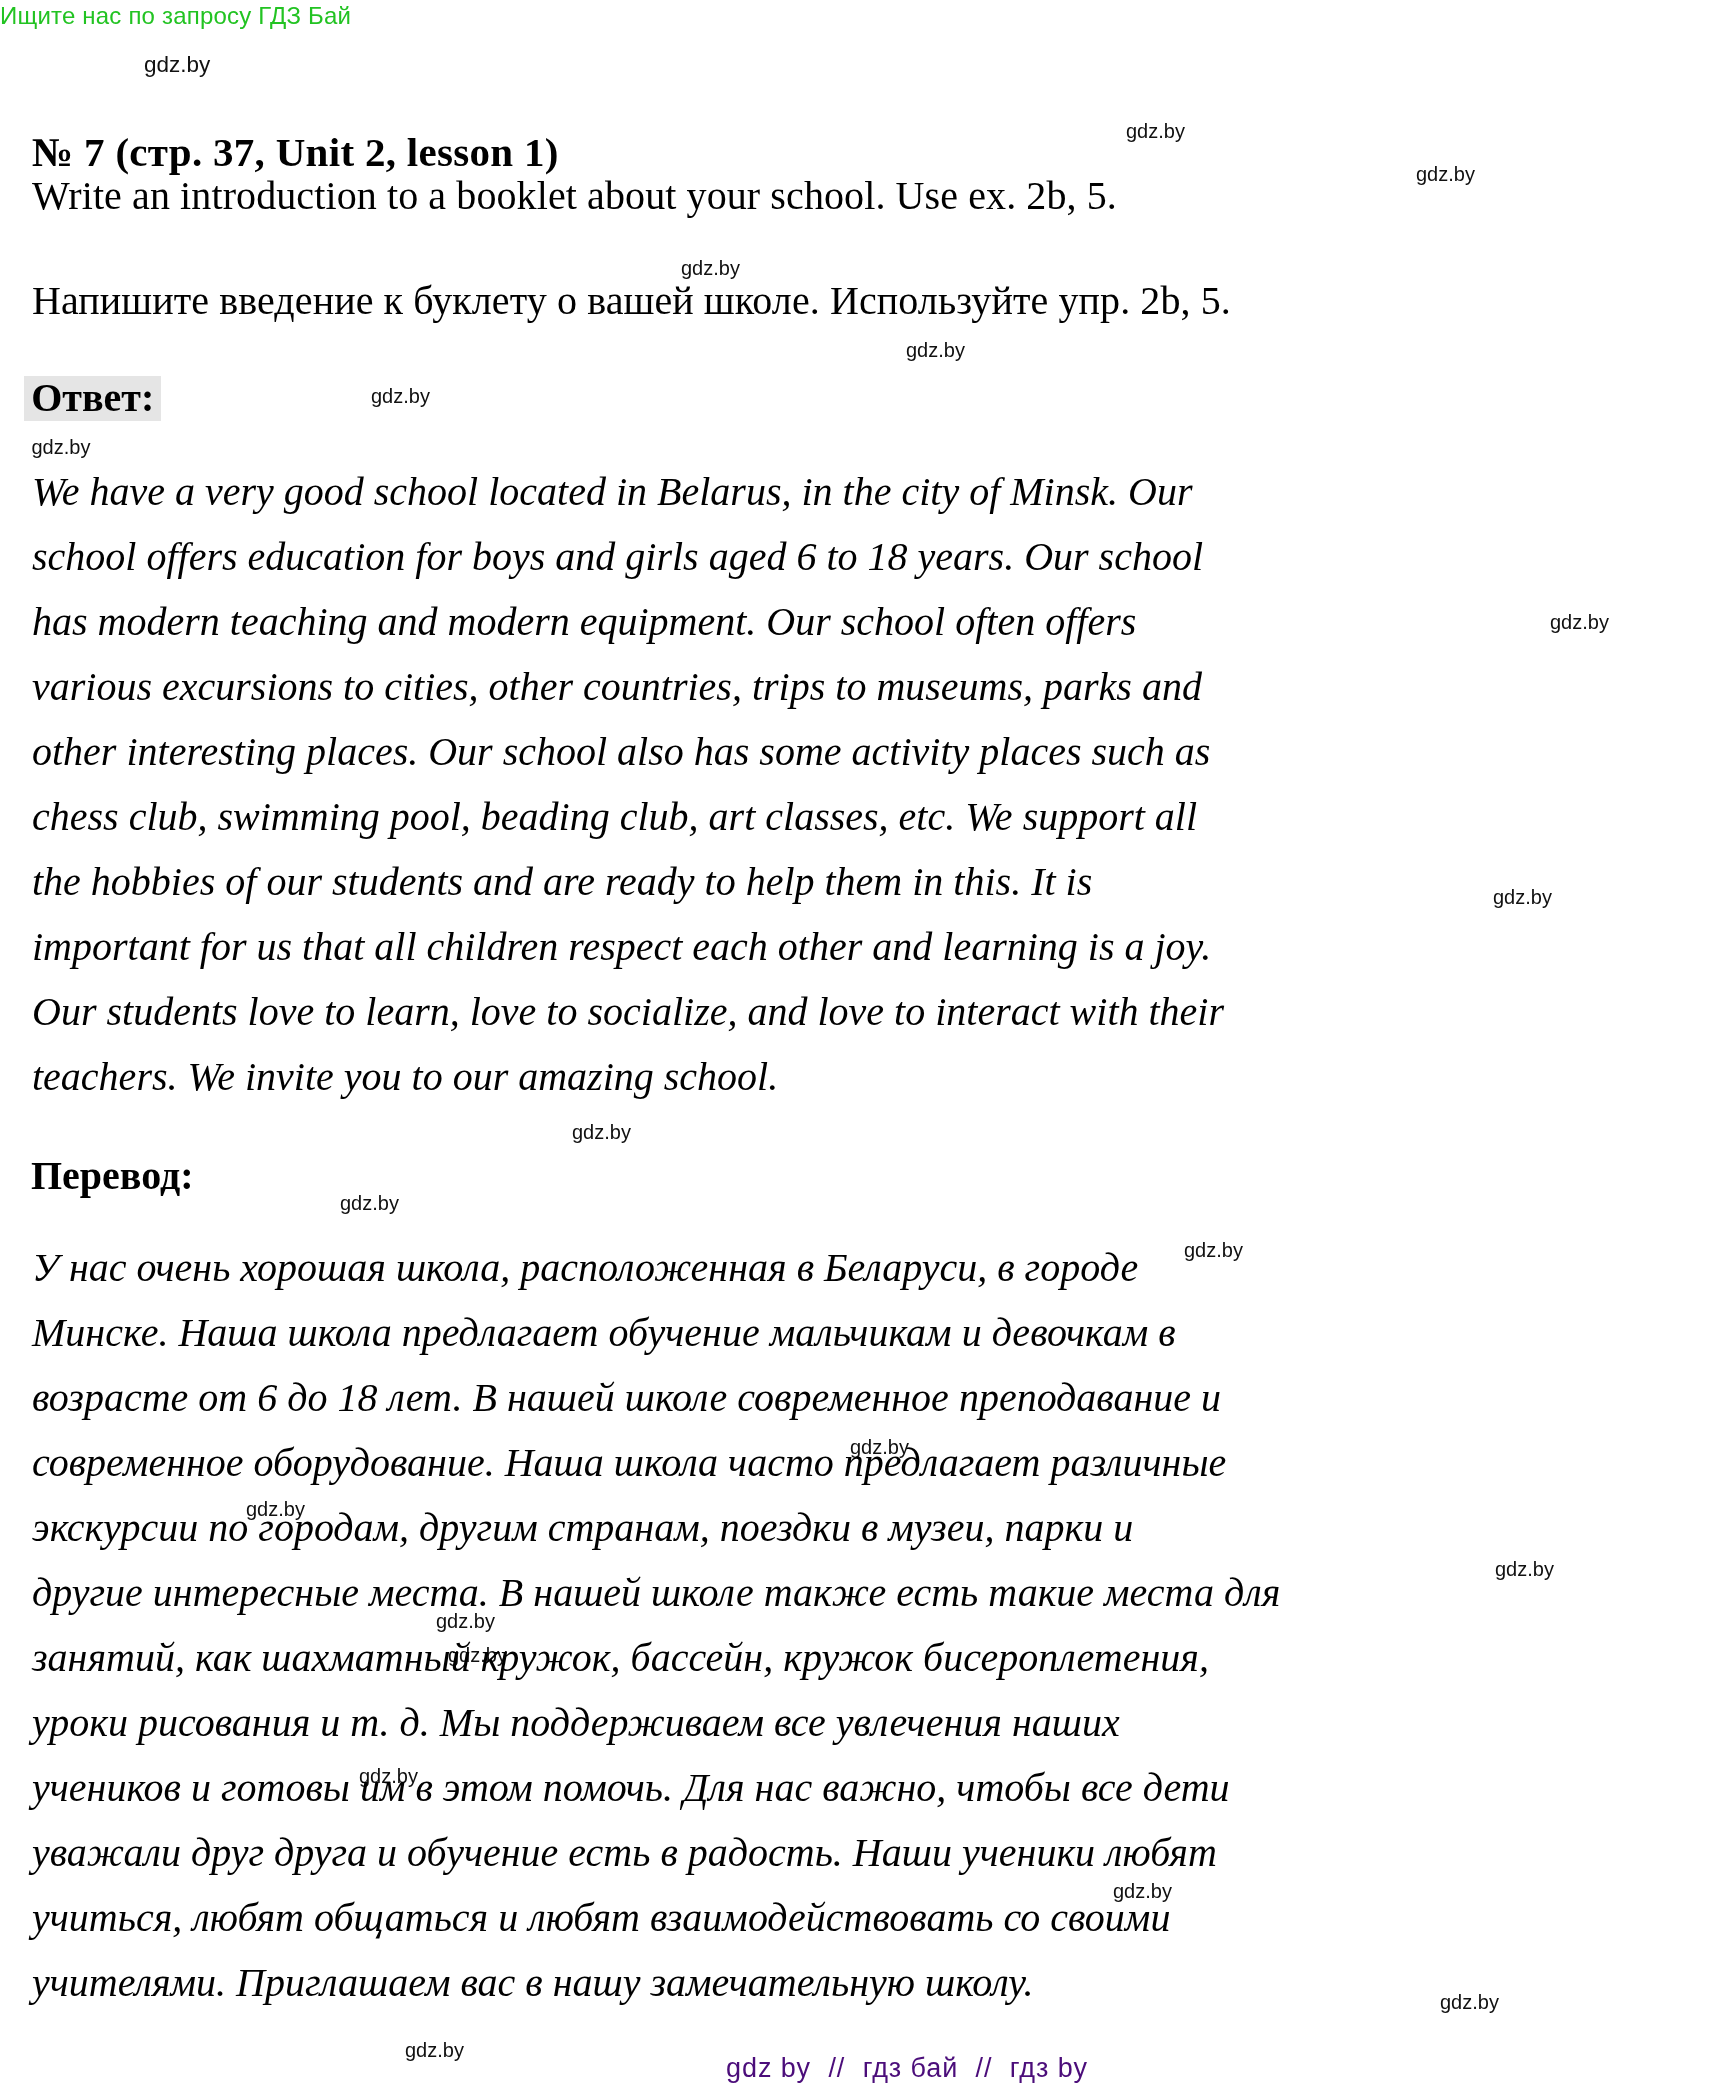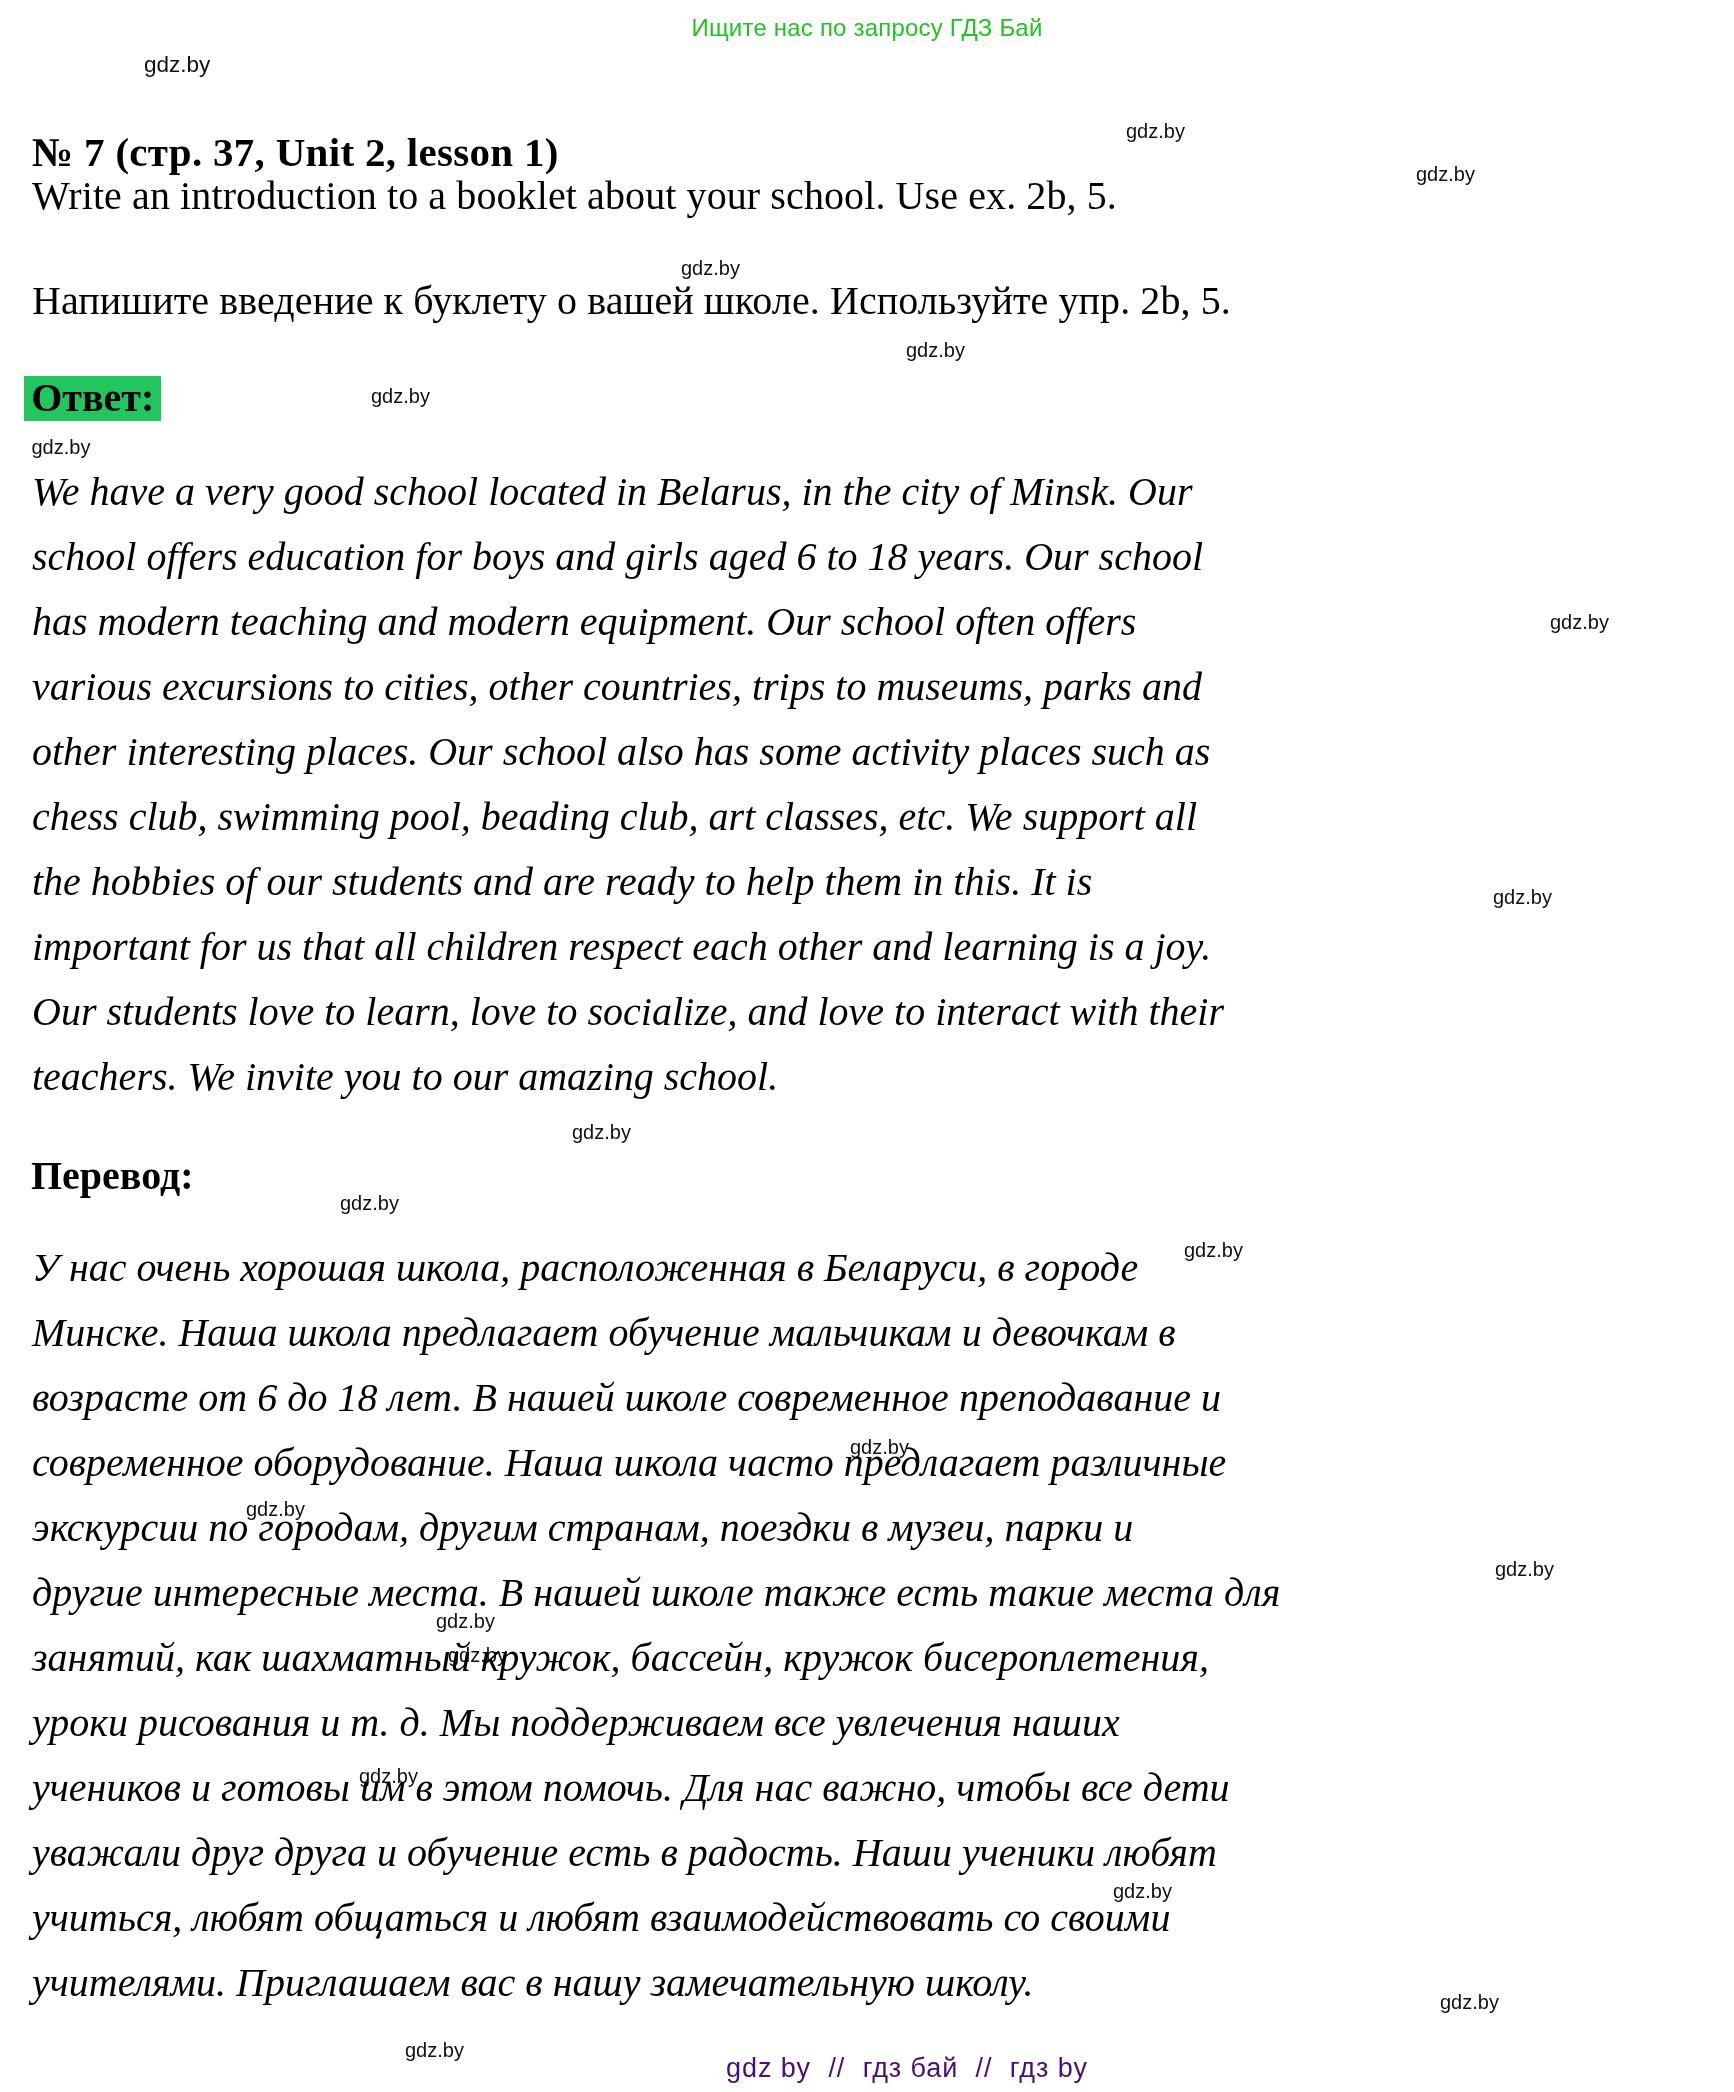"Ищите нас по запросу ГДЗ" .promo-banner { text-align: center -> left; top: 12px -> 0 }
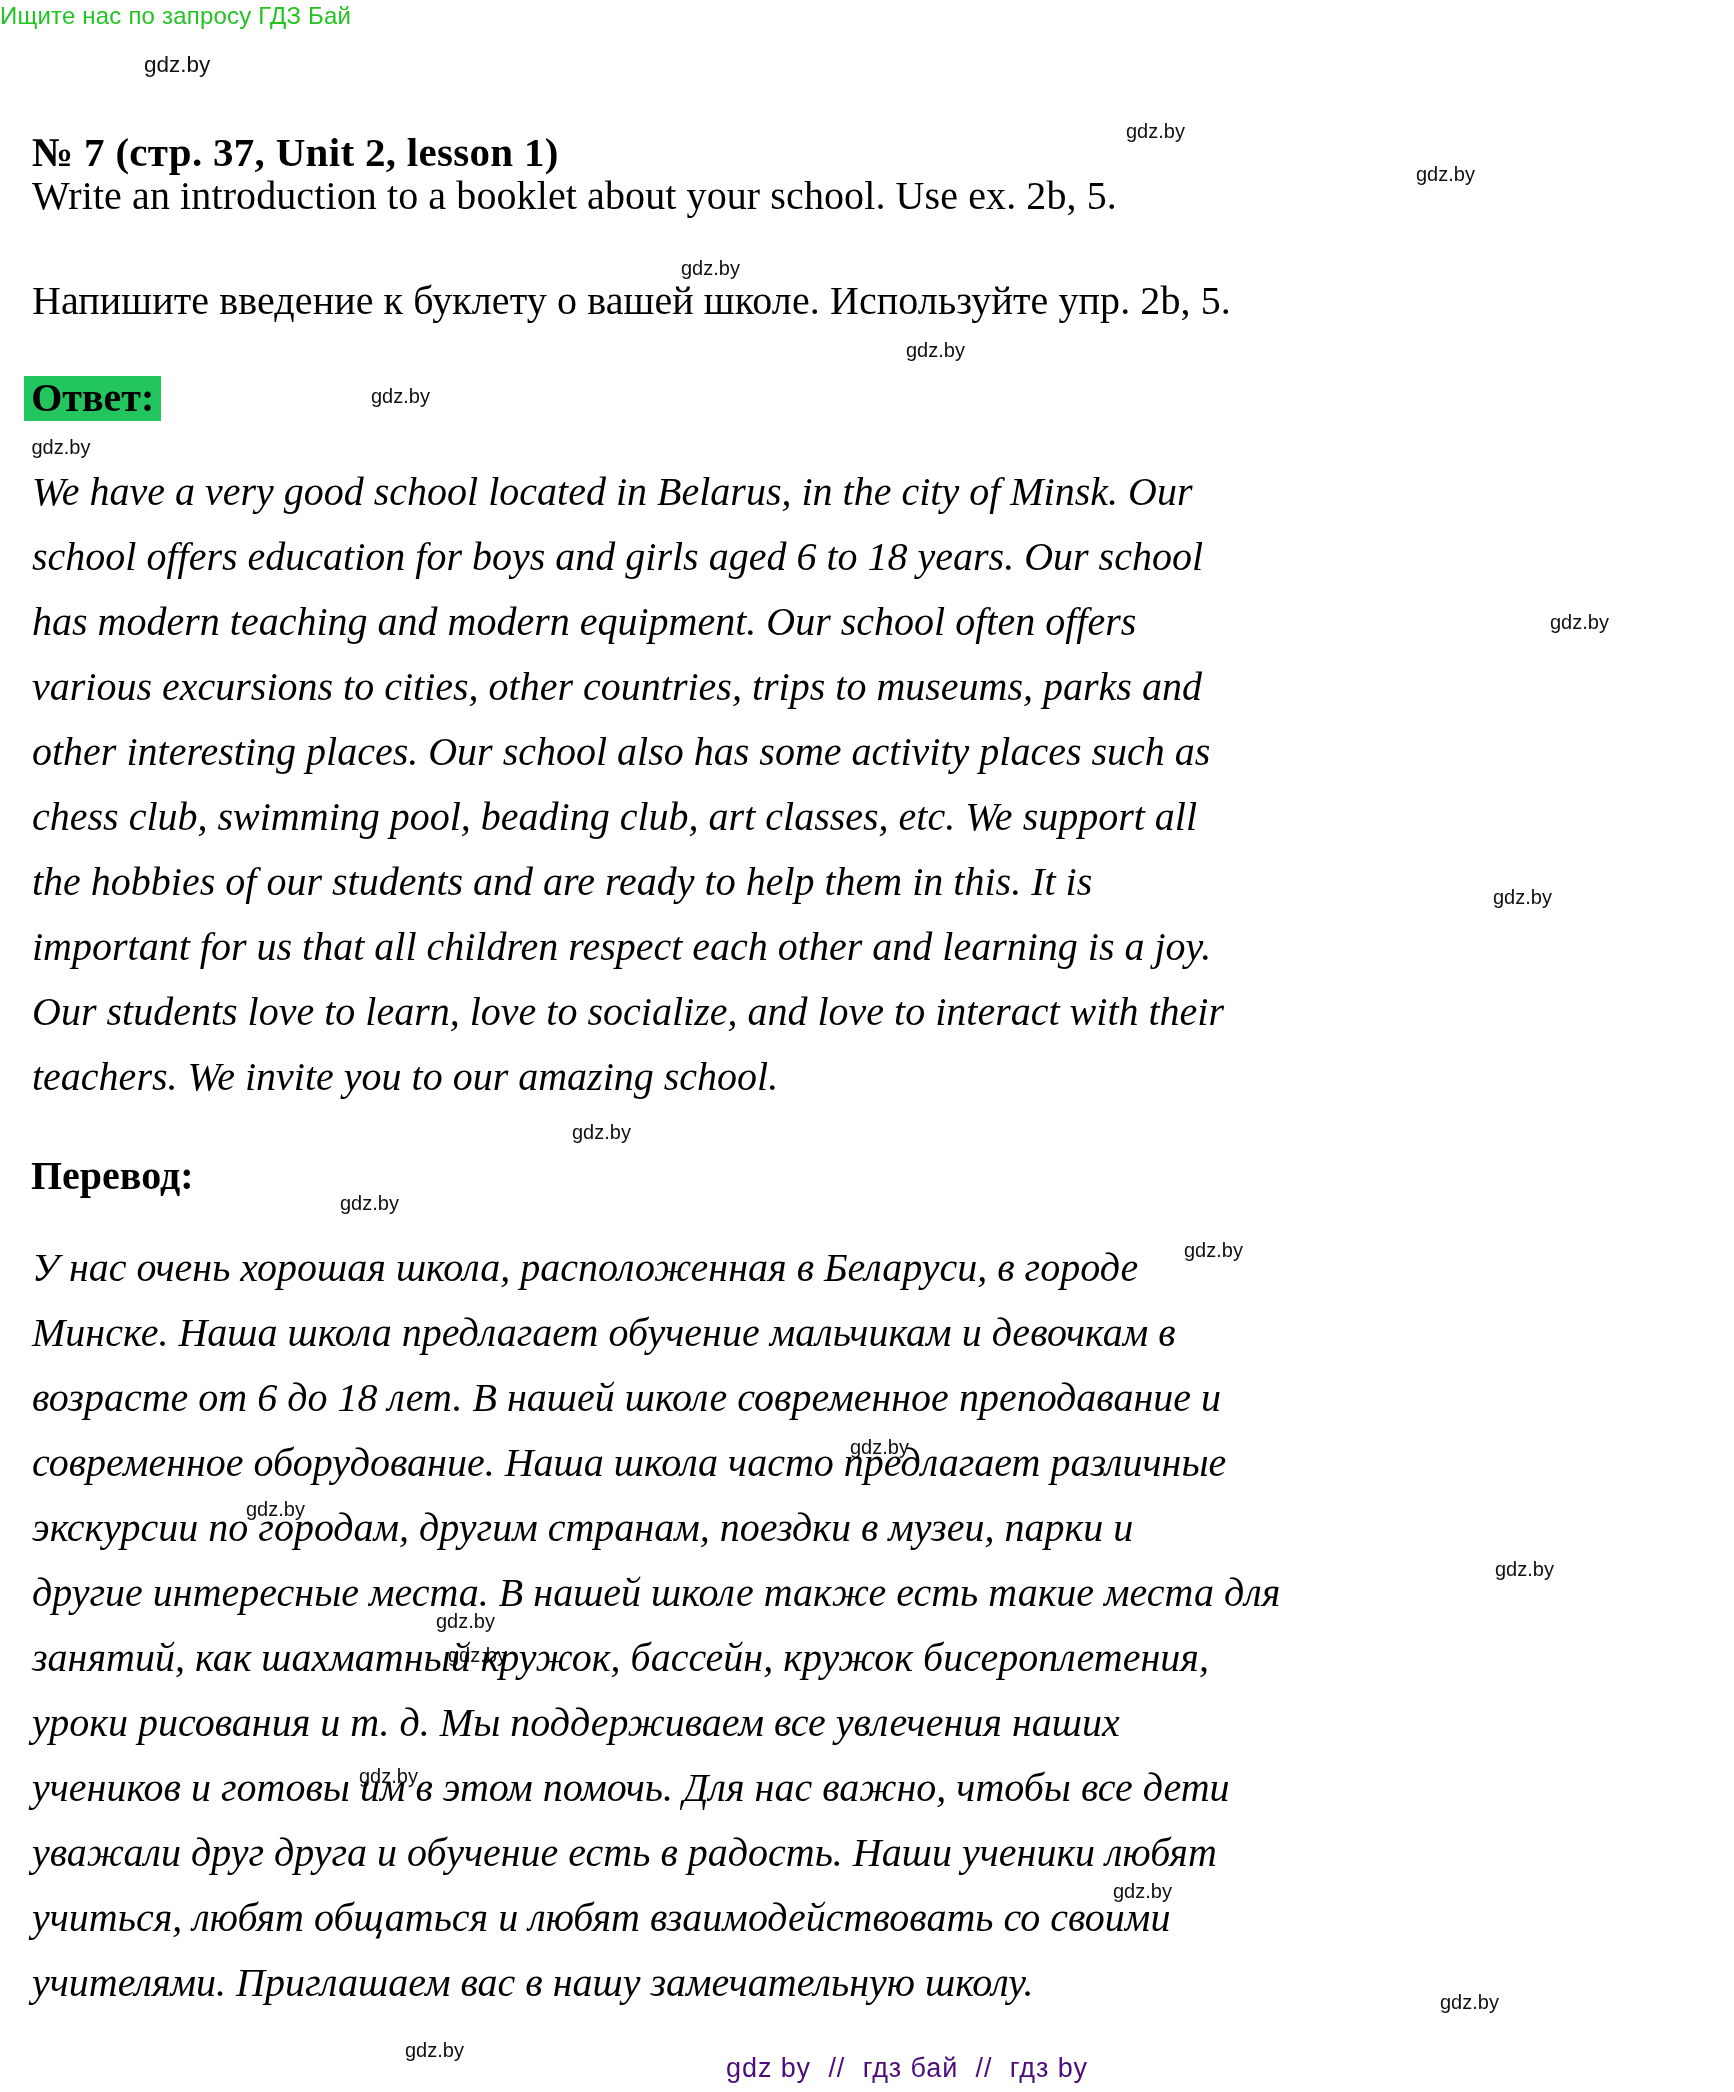"Ответ:" div.answer-label { background: #22c55e -> #e5e5e5 }
